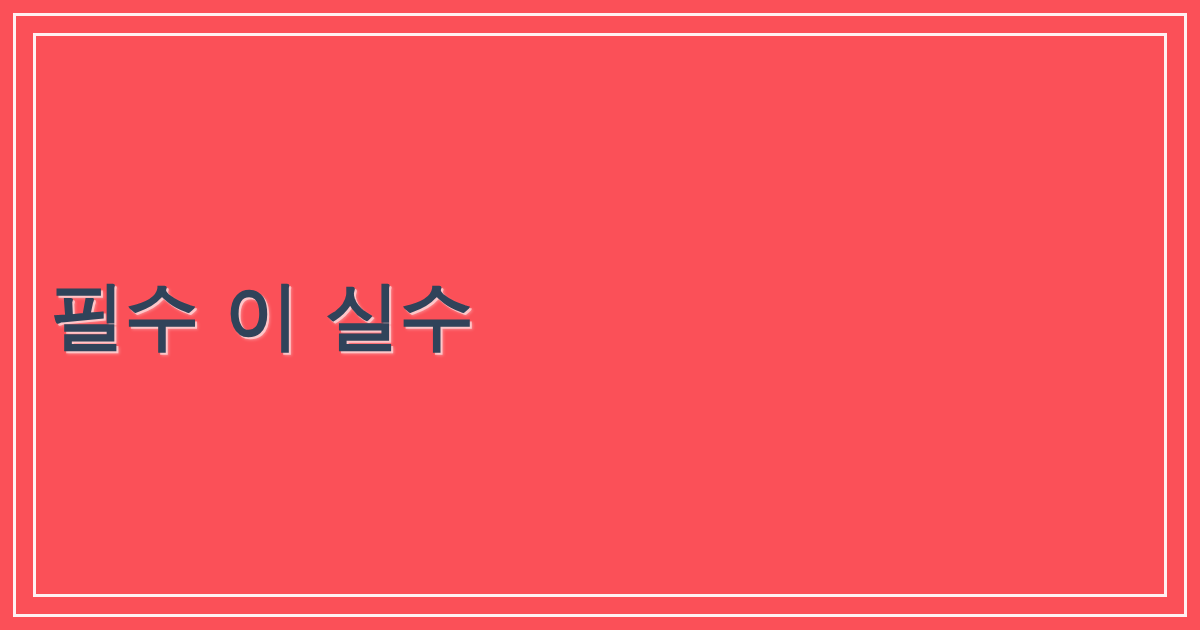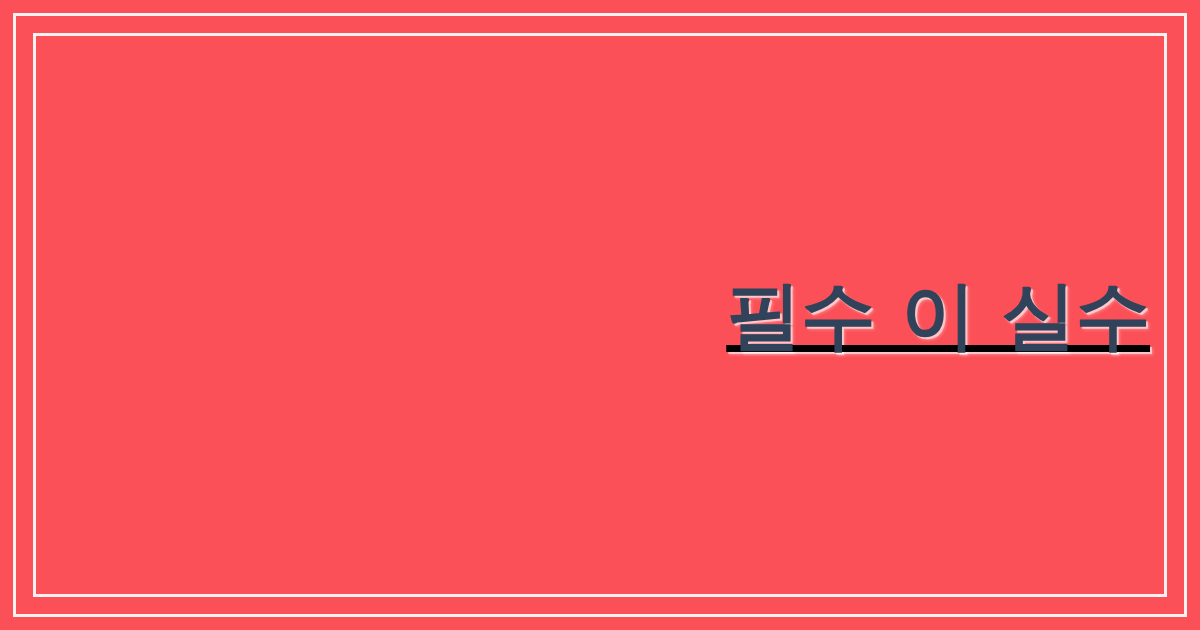"필수 이 실수" .headline-wrap { align-items: flex-end -> flex-start; text-decoration: underline -> none }
